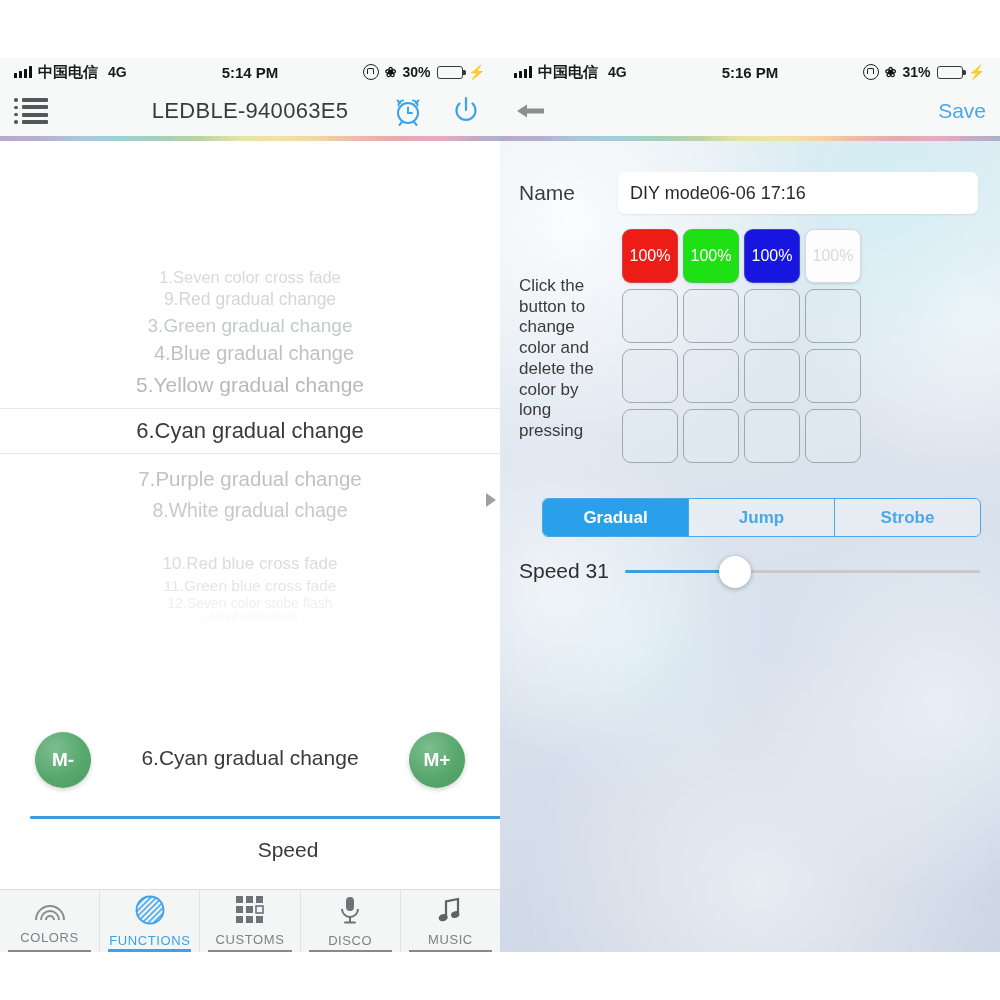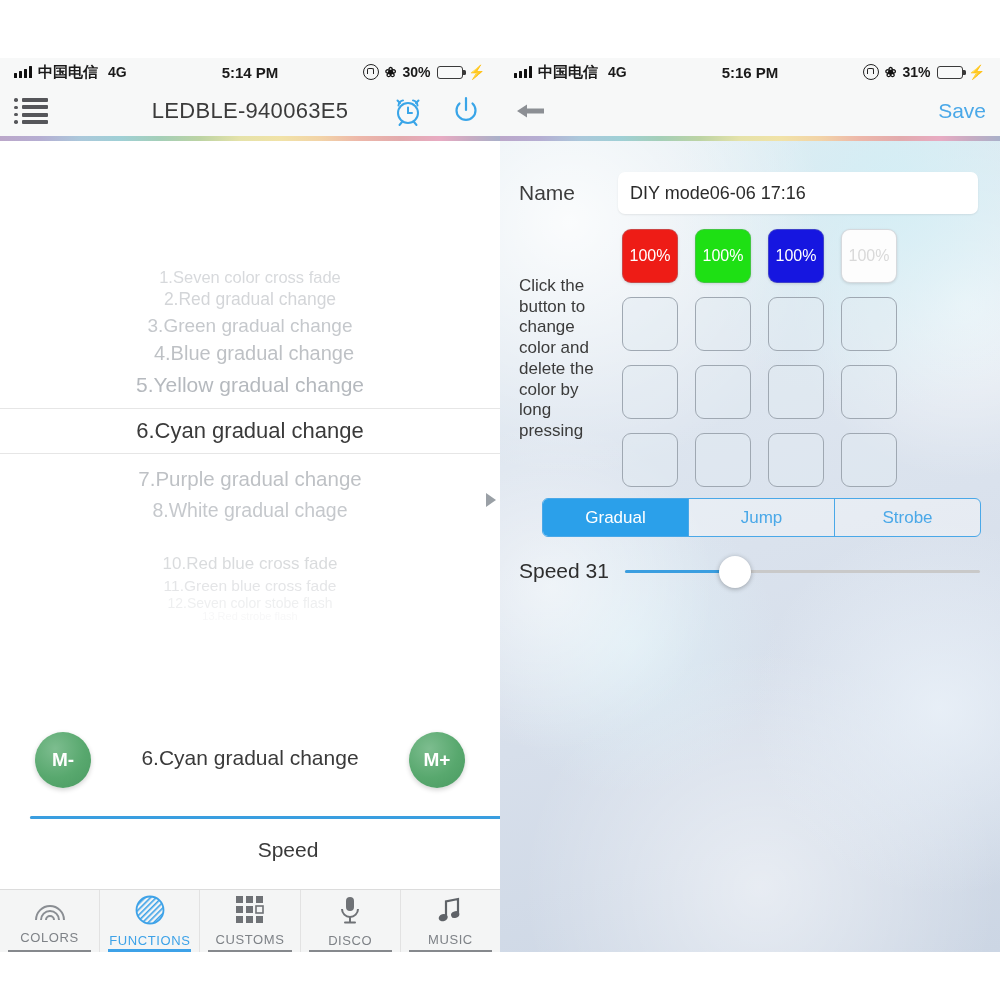"100%" .grid { gap: 12px -> none }
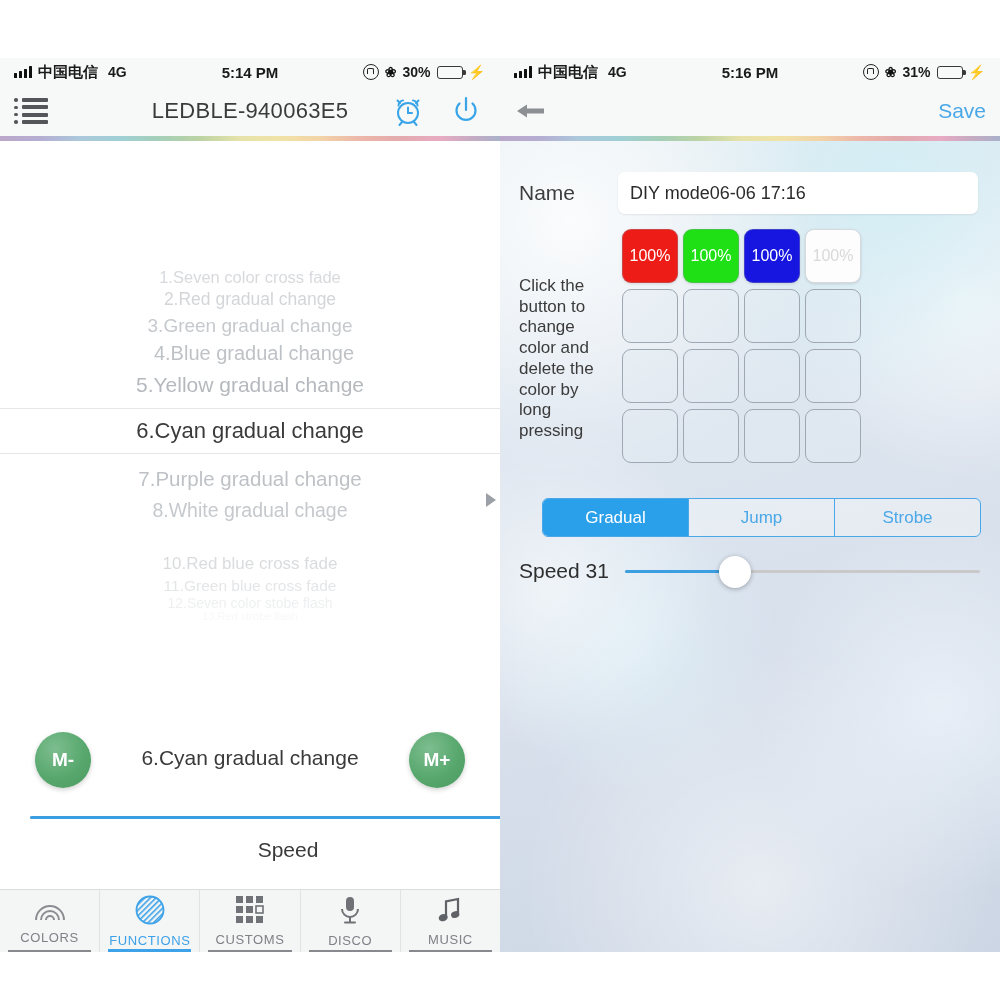"2.Red gradual change" div.mode-item { text: 2.Red -> 9.Red }
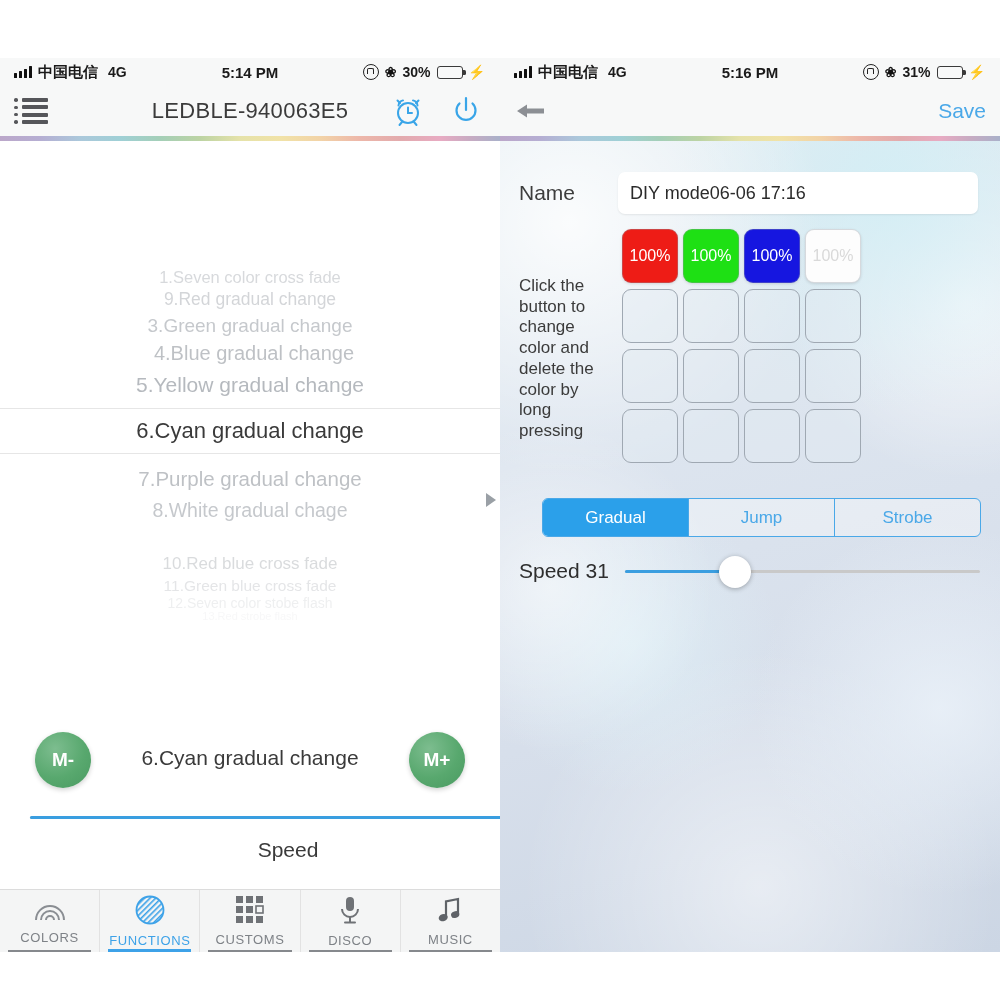"Gradual" .segbar { font-weight: none -> bold }
